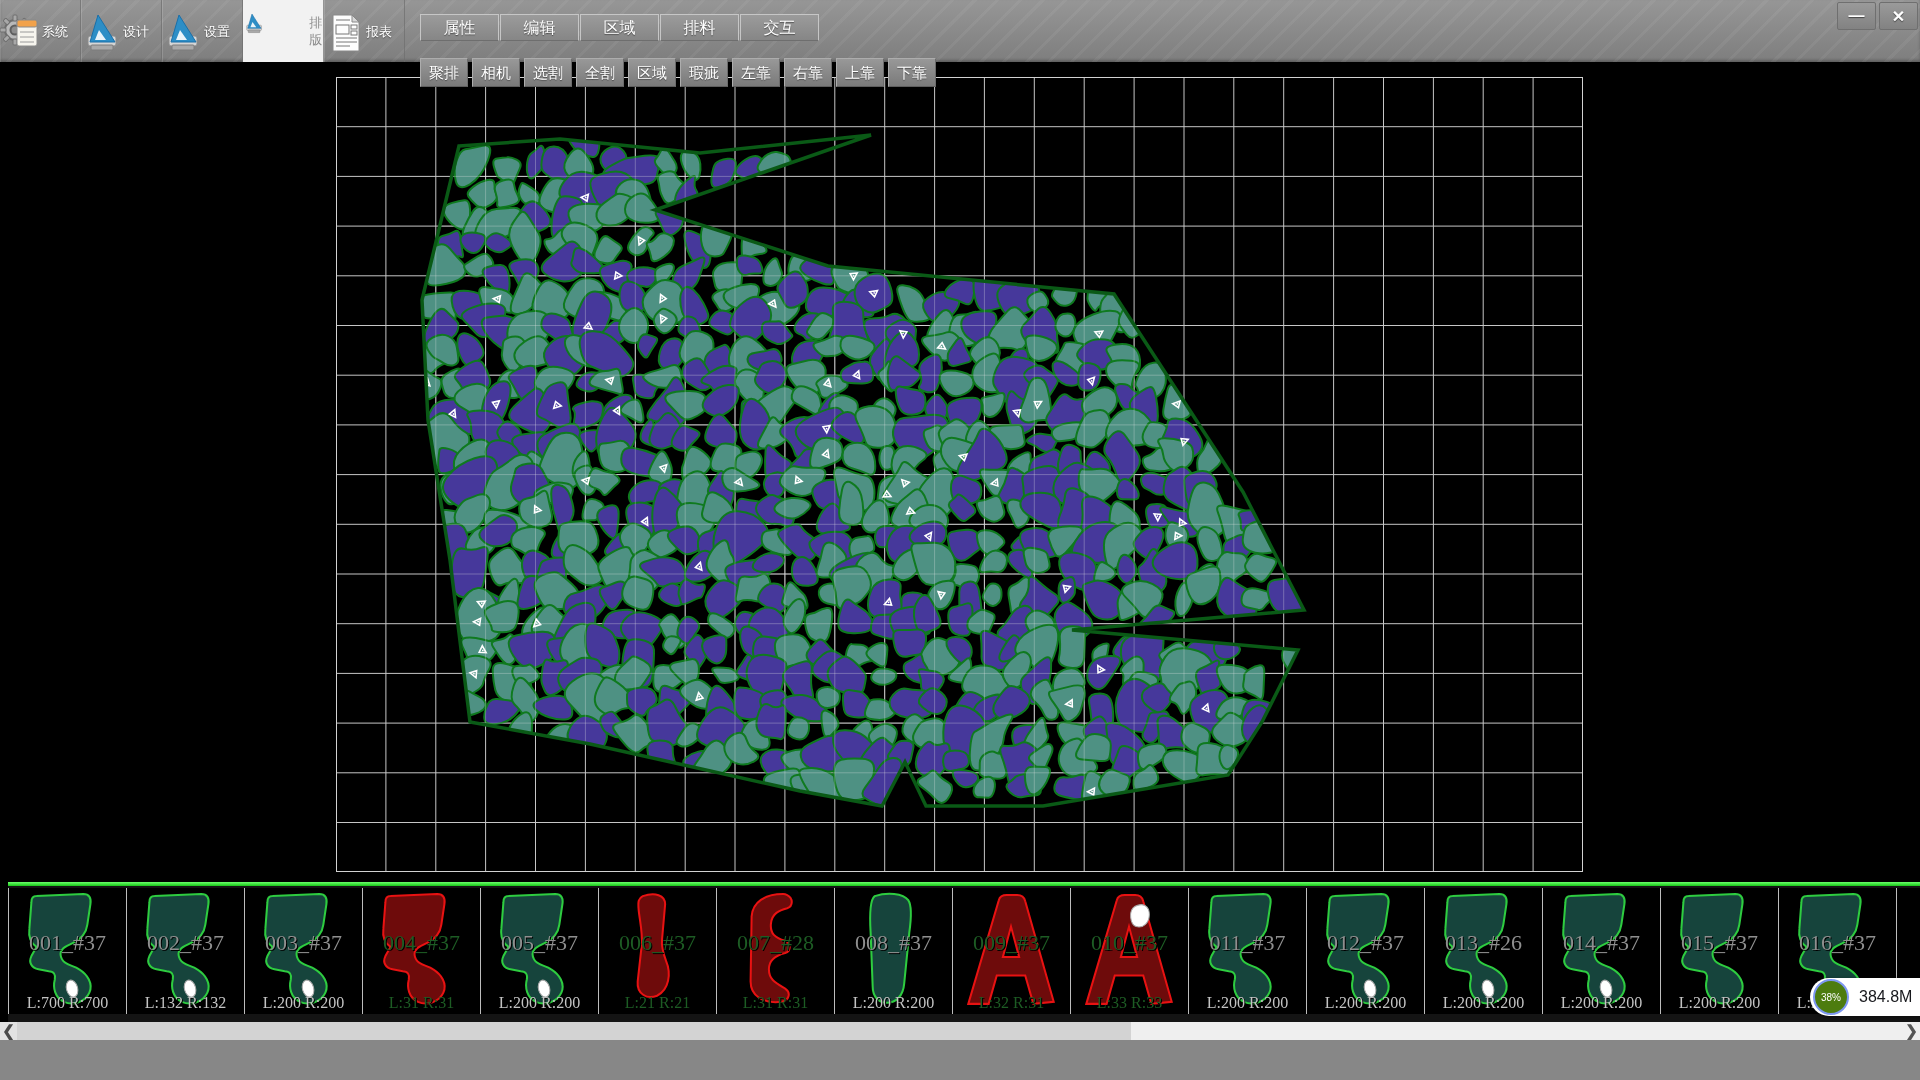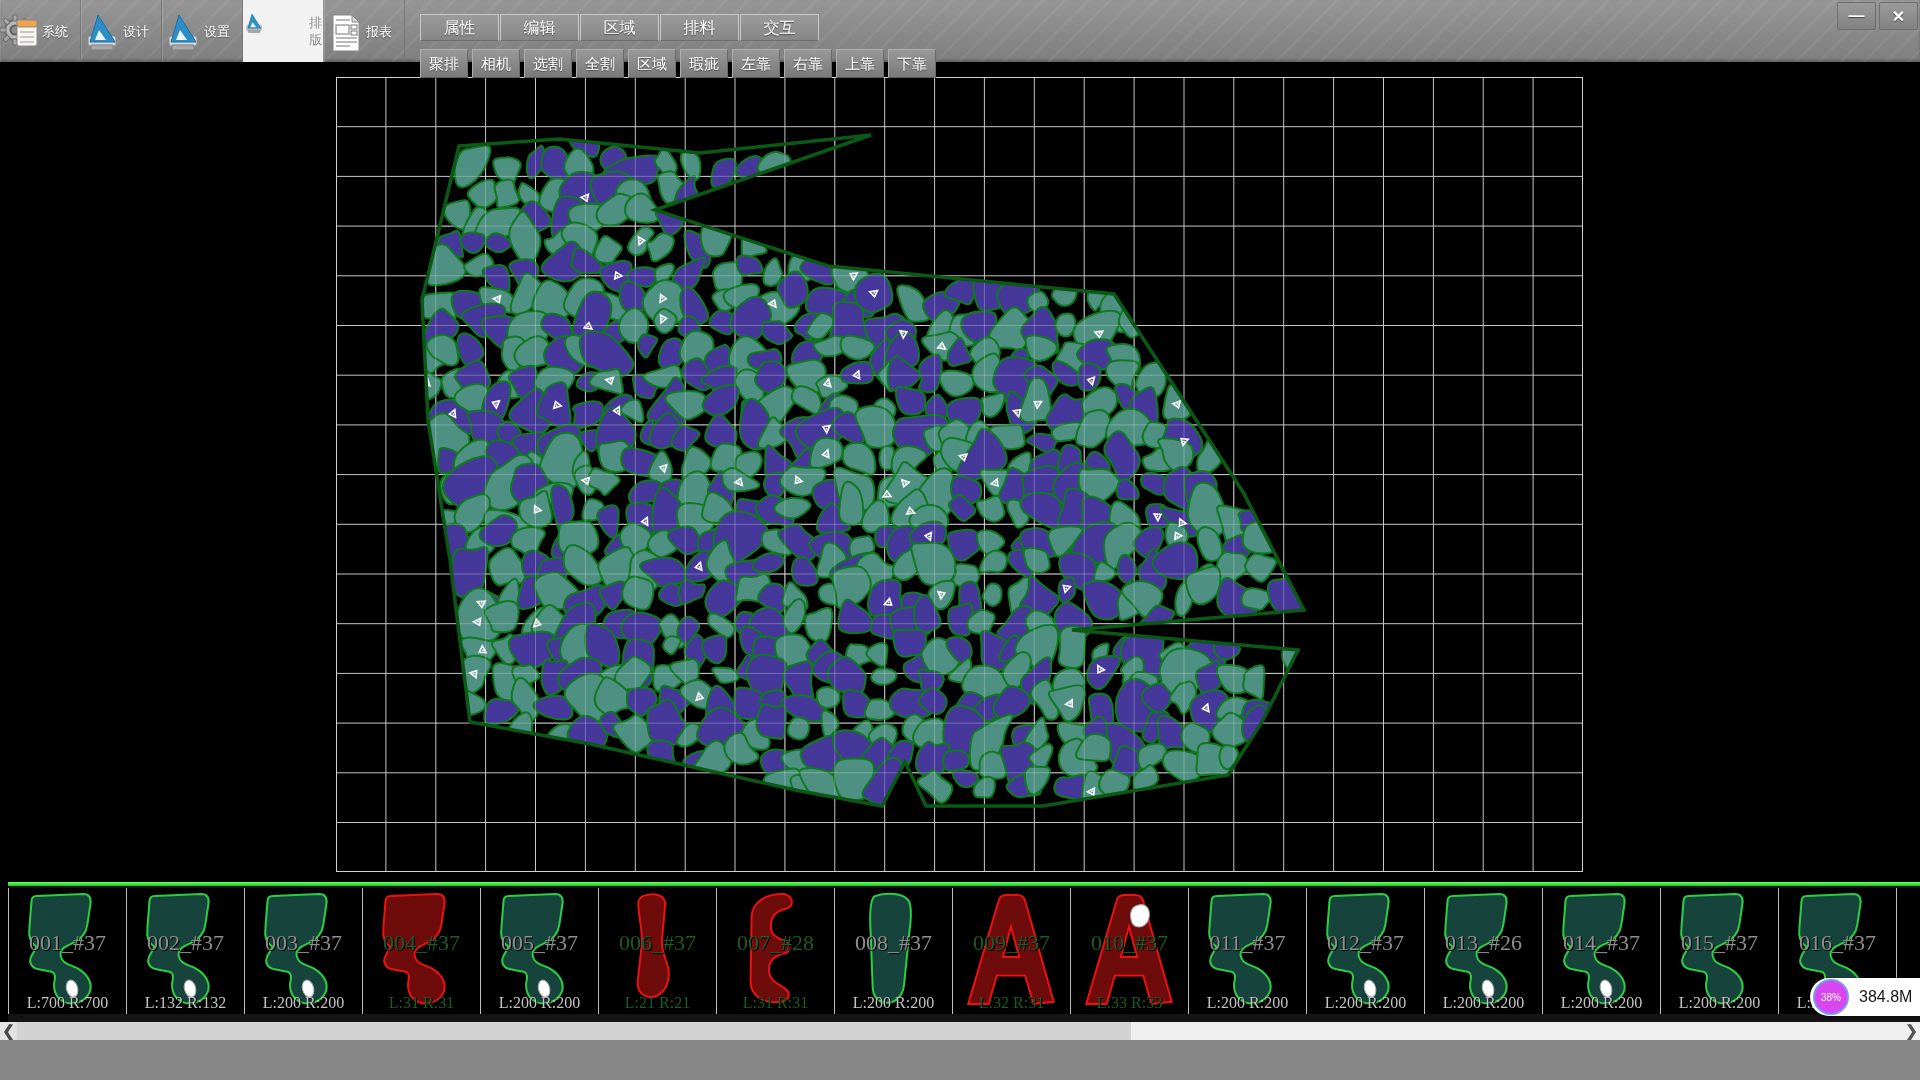"聚排" .action-row { margin-top: 8px -> 17px }
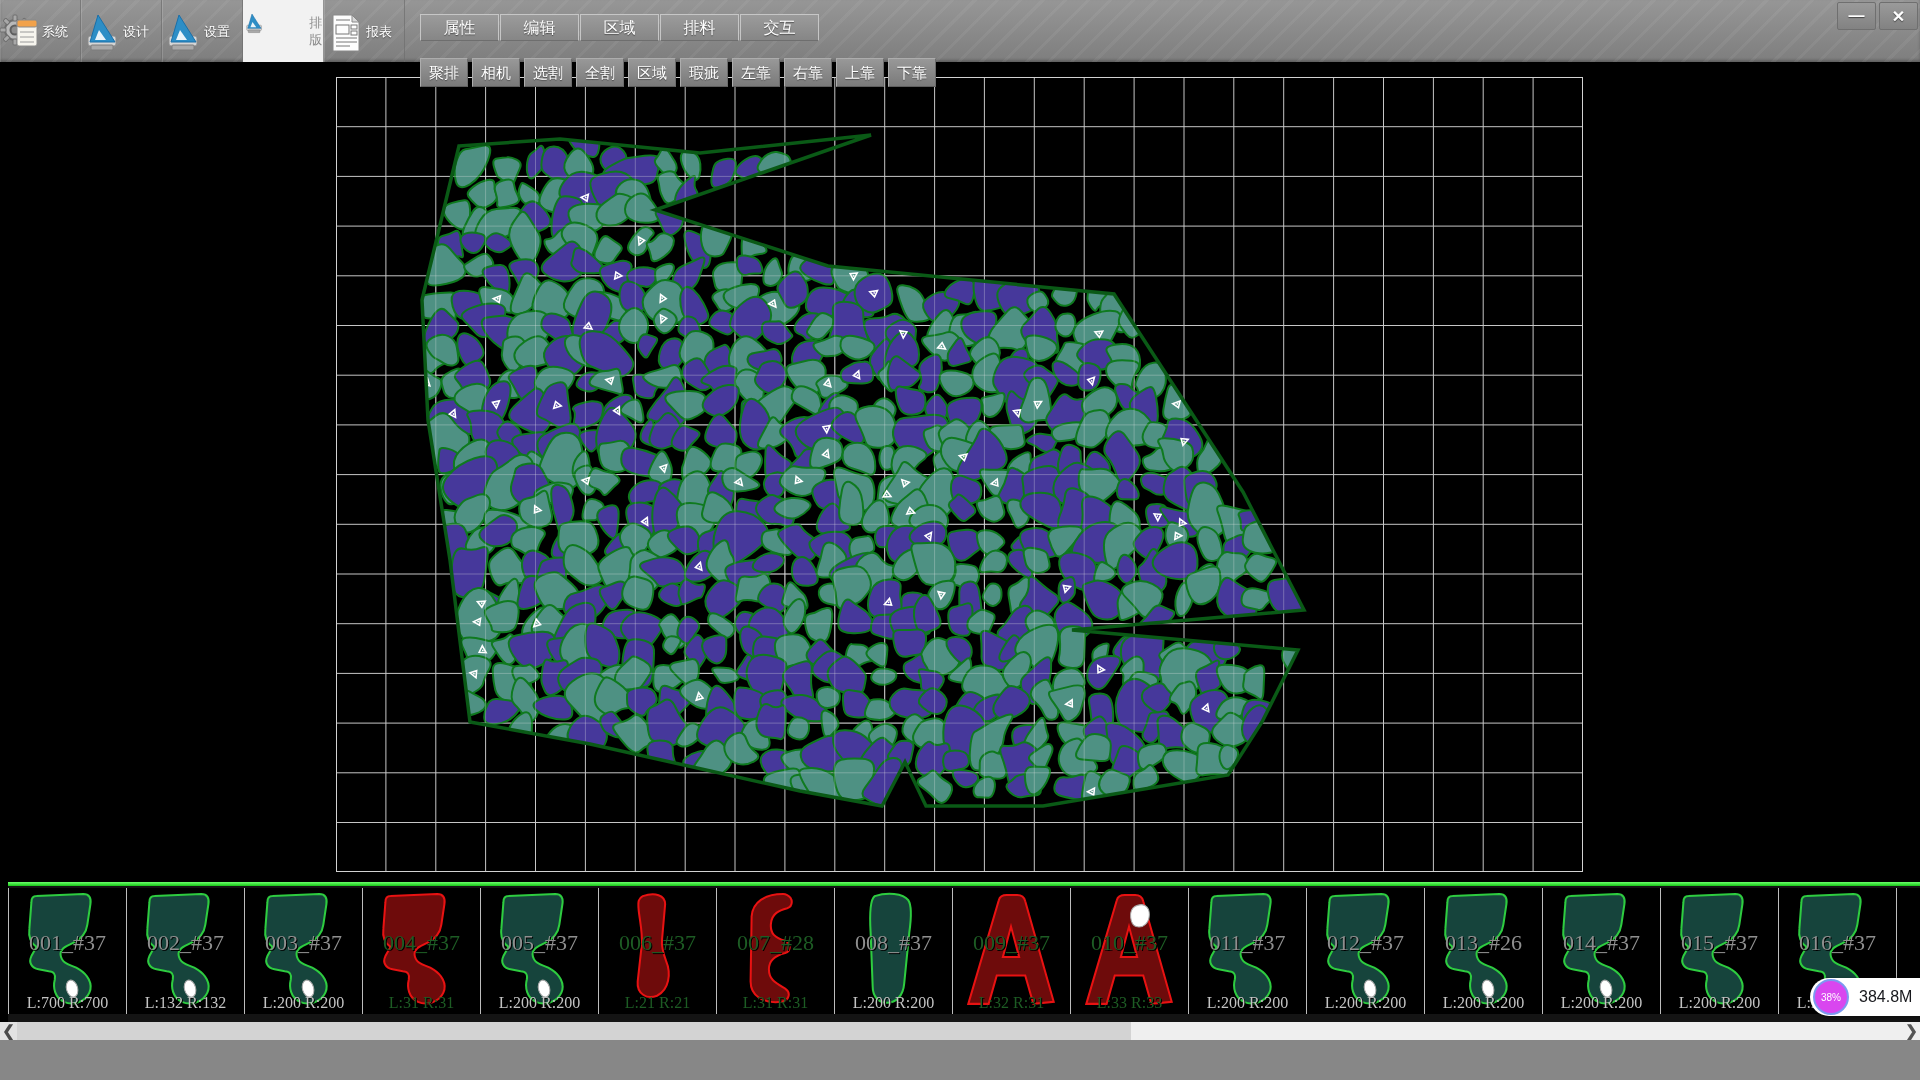"38%" .pill-circle { background: #d946ef -> #4d7c0f }
